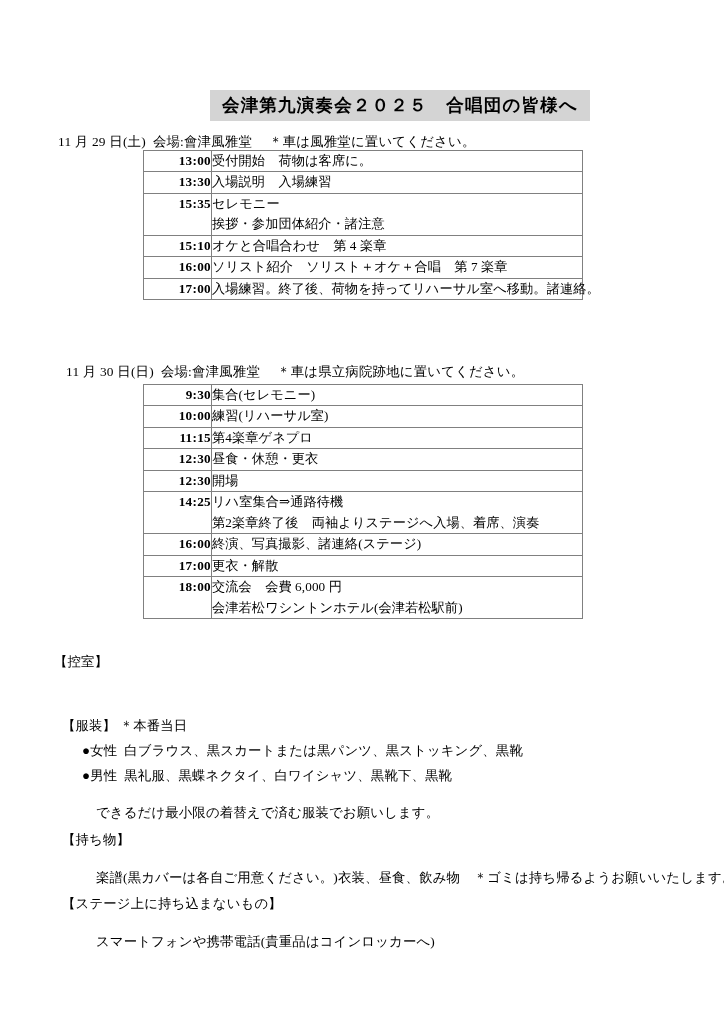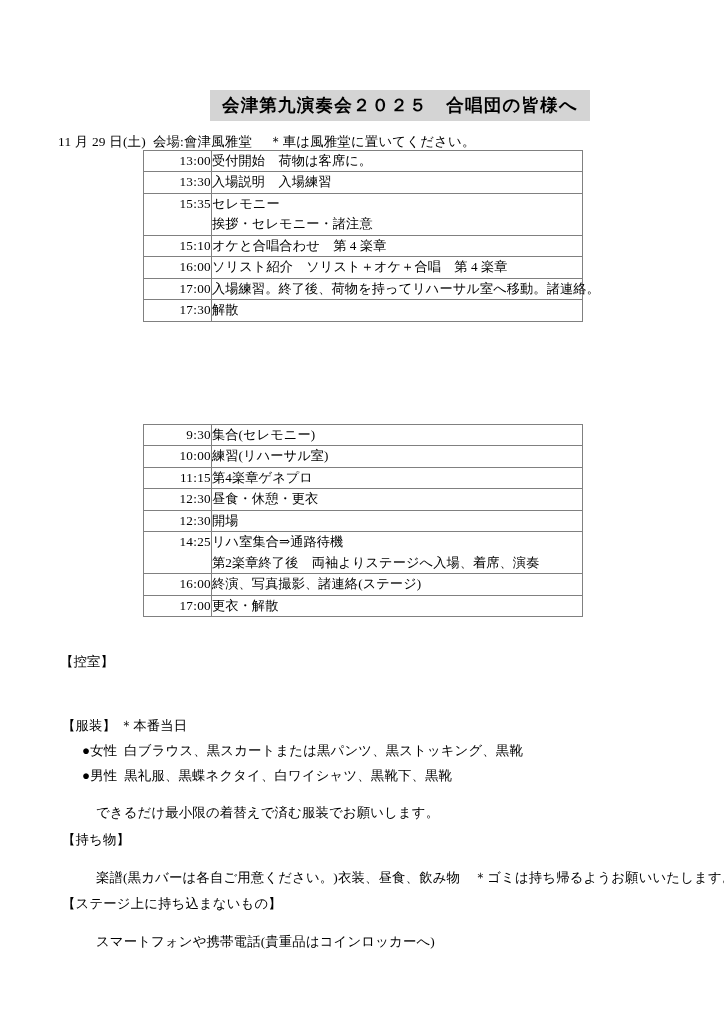"13:00" td.col-time { font-weight: none -> bold }
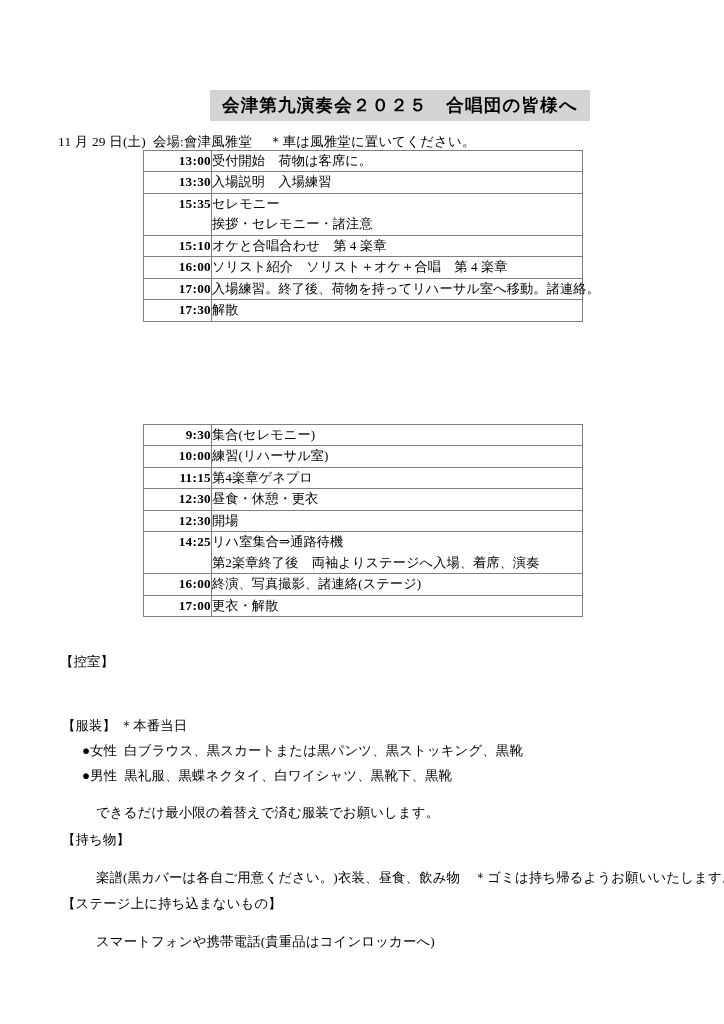"挨拶・セレモニー・諸注意" span.line { text: セレモニー -> 参加団体紹介 }
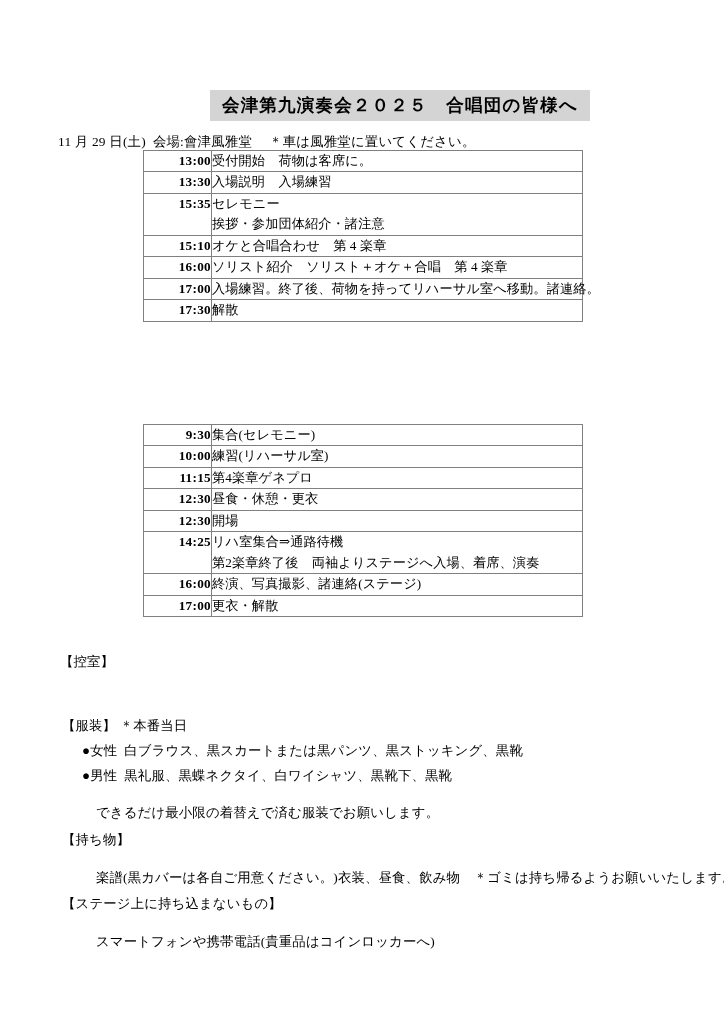"ソリスト紹介 ソリスト＋オケ＋合唱 第 4 楽章" span.line { text: 4 -> 7 }
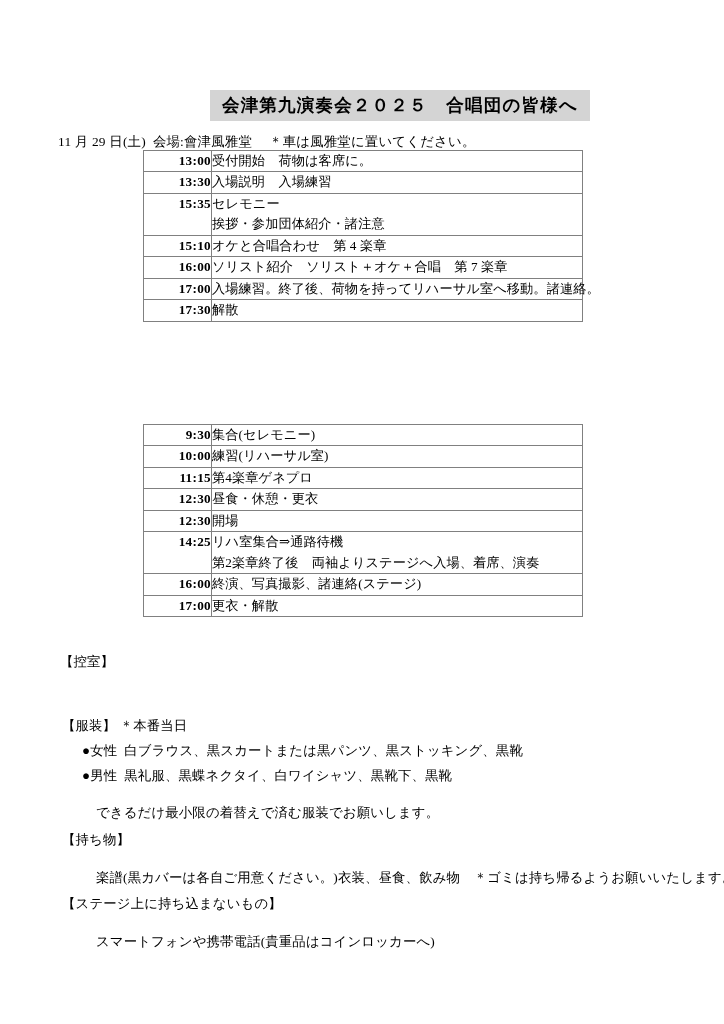"17:30" tr { html: <tr> <td> <span>17:30</span> </td> <td> <span>解散</span> </td> </tr> -> none }
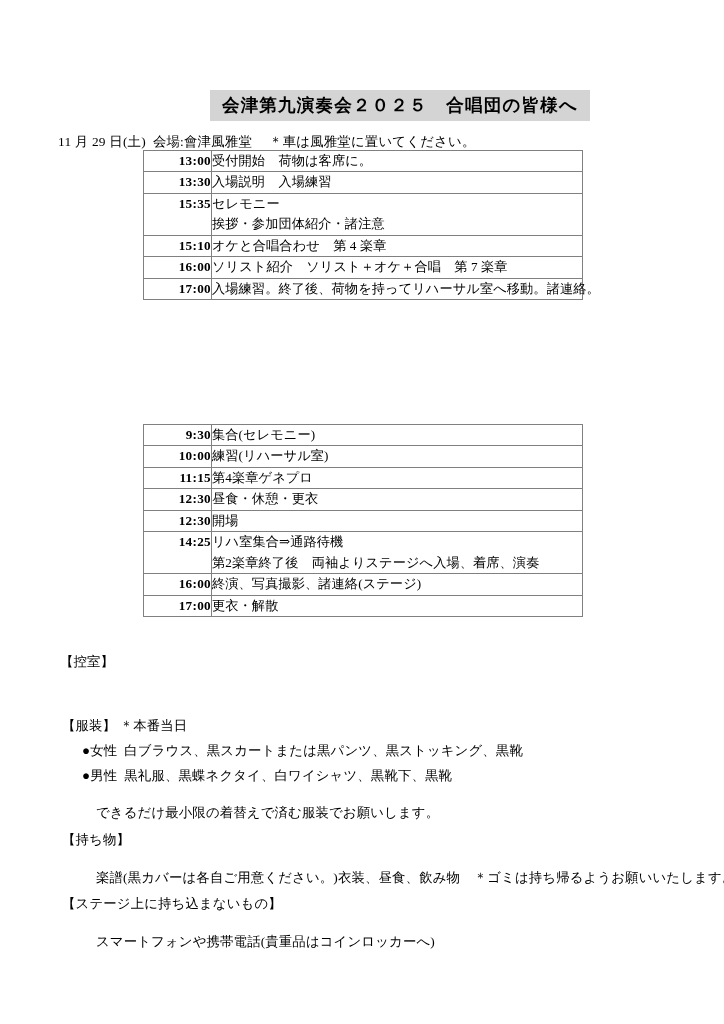"11 月 30 日(日) 会場:會津風雅堂" div.datehead { html: none -> <div>11 月 30 日(日) 会場:會津風雅堂 ＊車は県立病院跡地に置いてください。</div> }
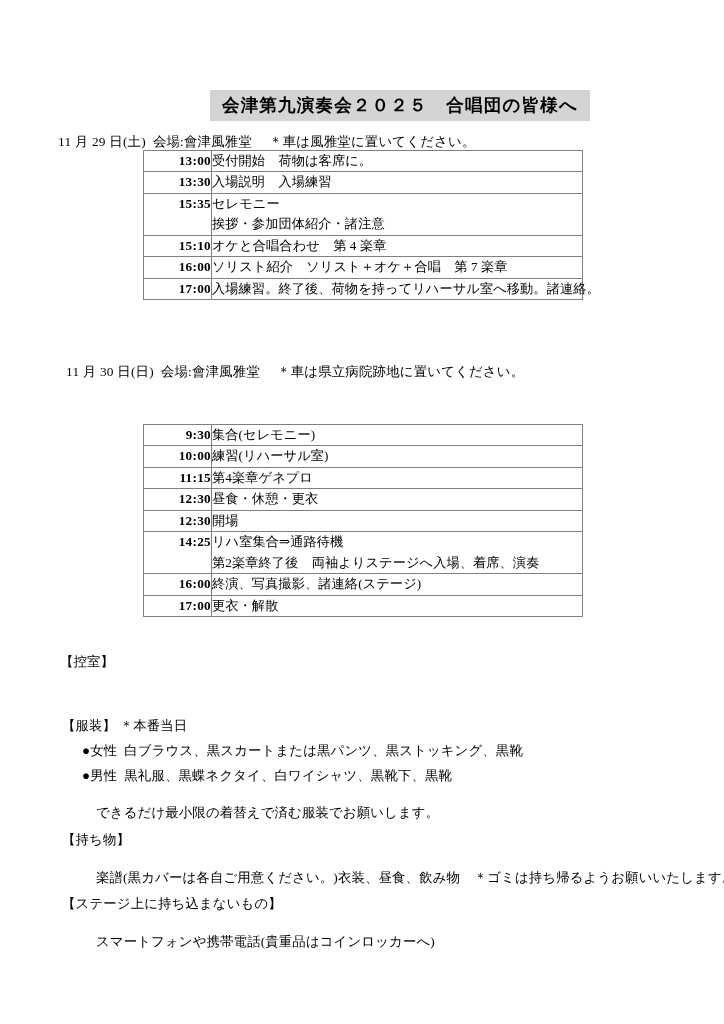"9:30" #table-day2 { margin-top: 40px -> none }
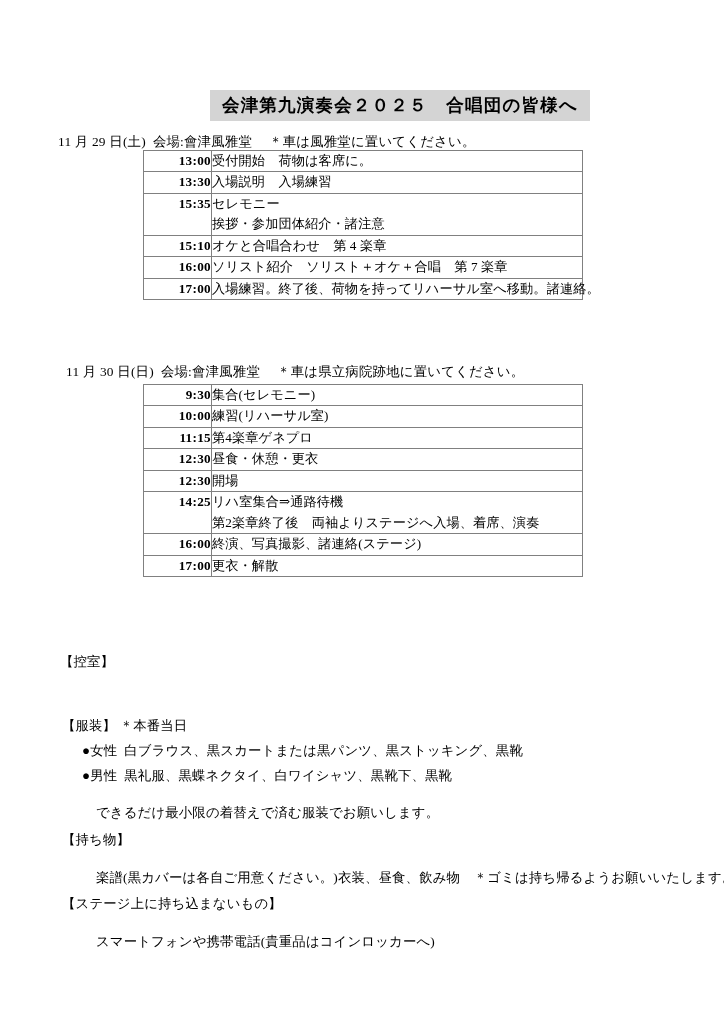"18:00" tr { html: none -> <tr> <td> <span>18:00</span> </td> <td> <span>交流会 会費 6,000 円</span> <span>会津若松ワシントンホテル(会津若松駅前)</span> </td> </tr> }
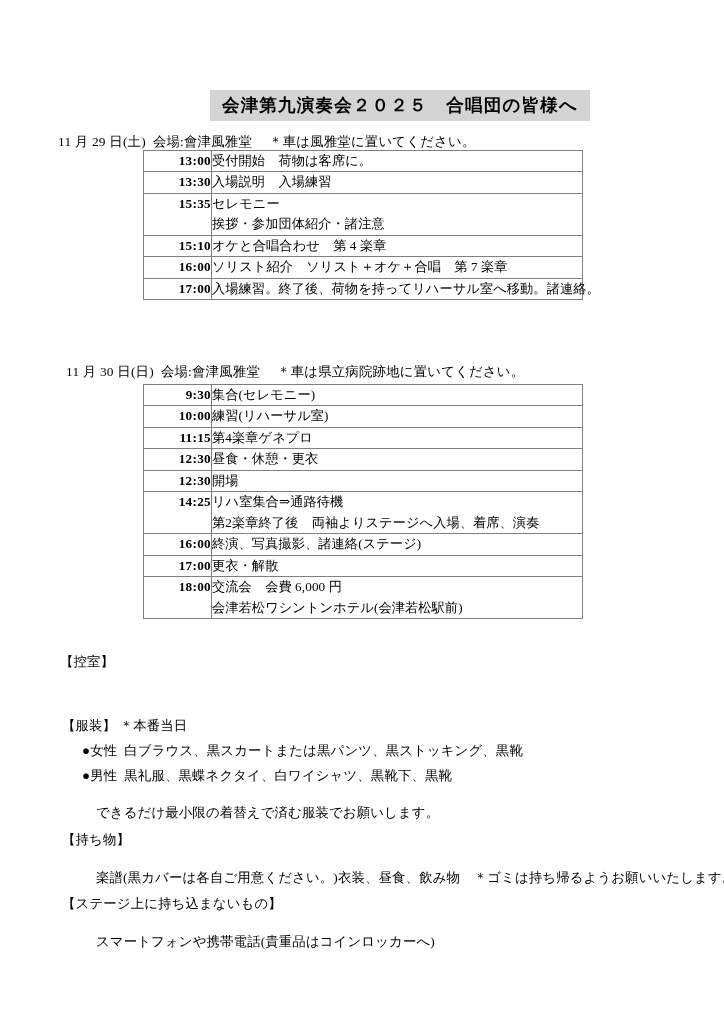"【控室】" #sec-greenroom { left: 60px -> 54px }
